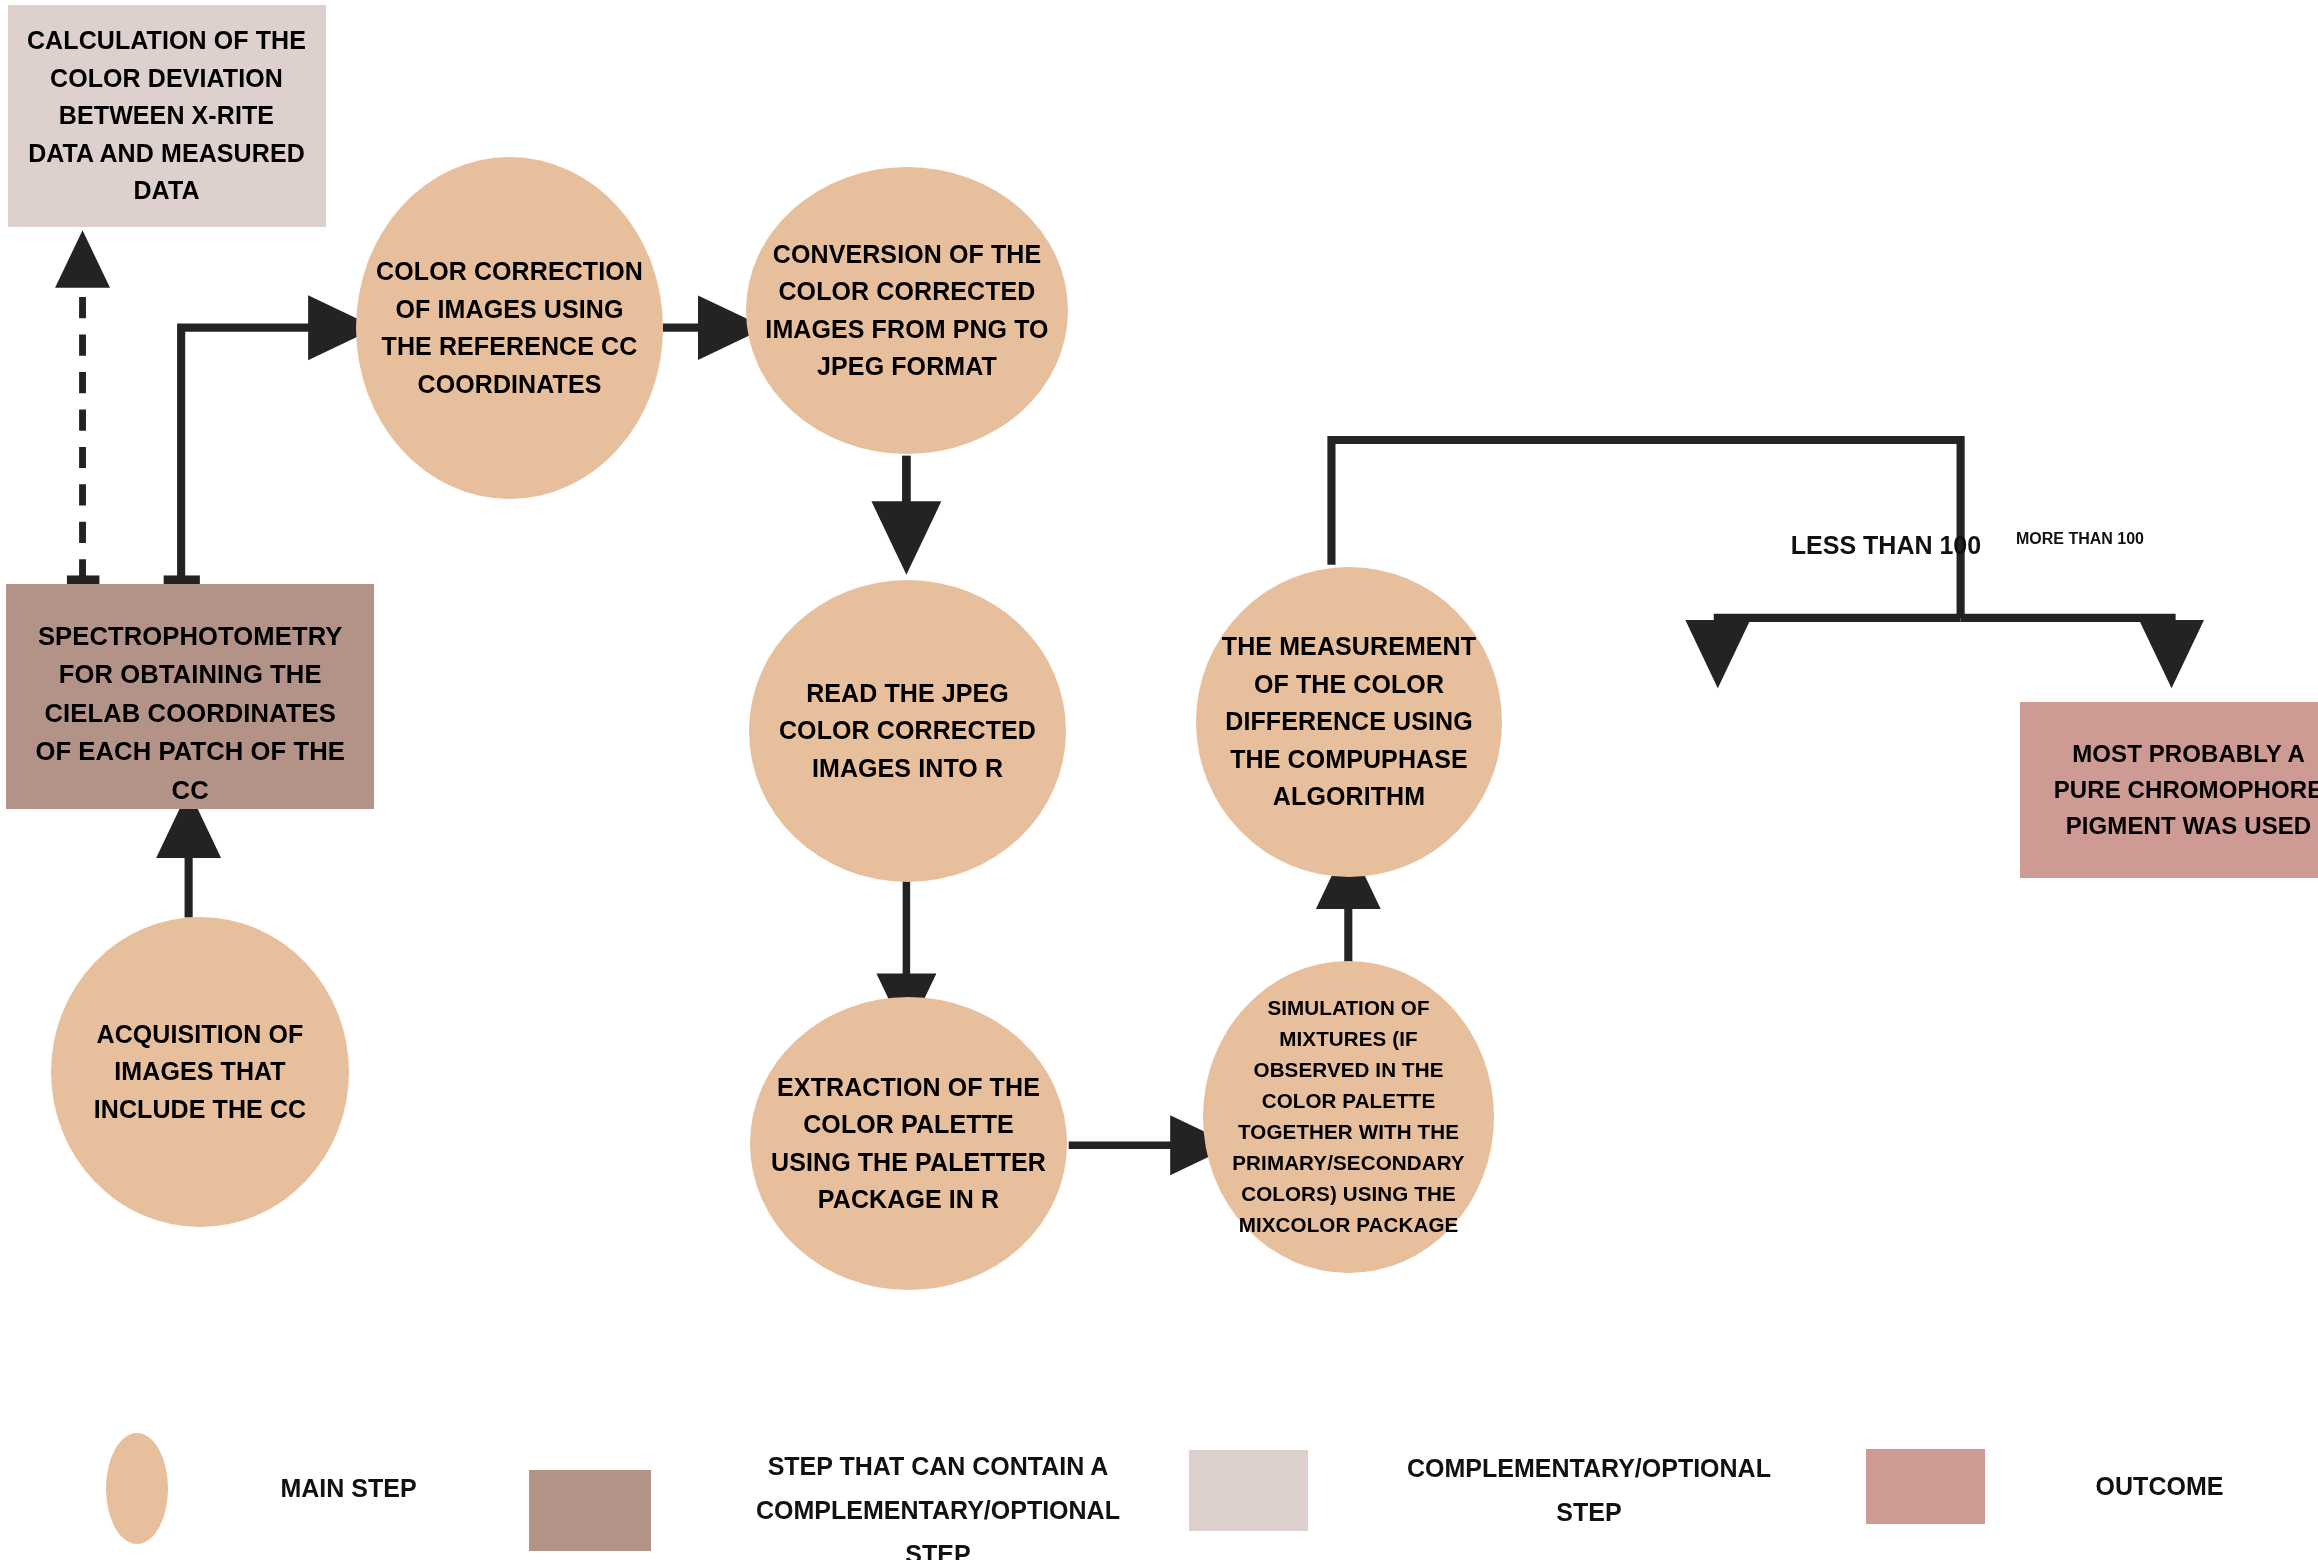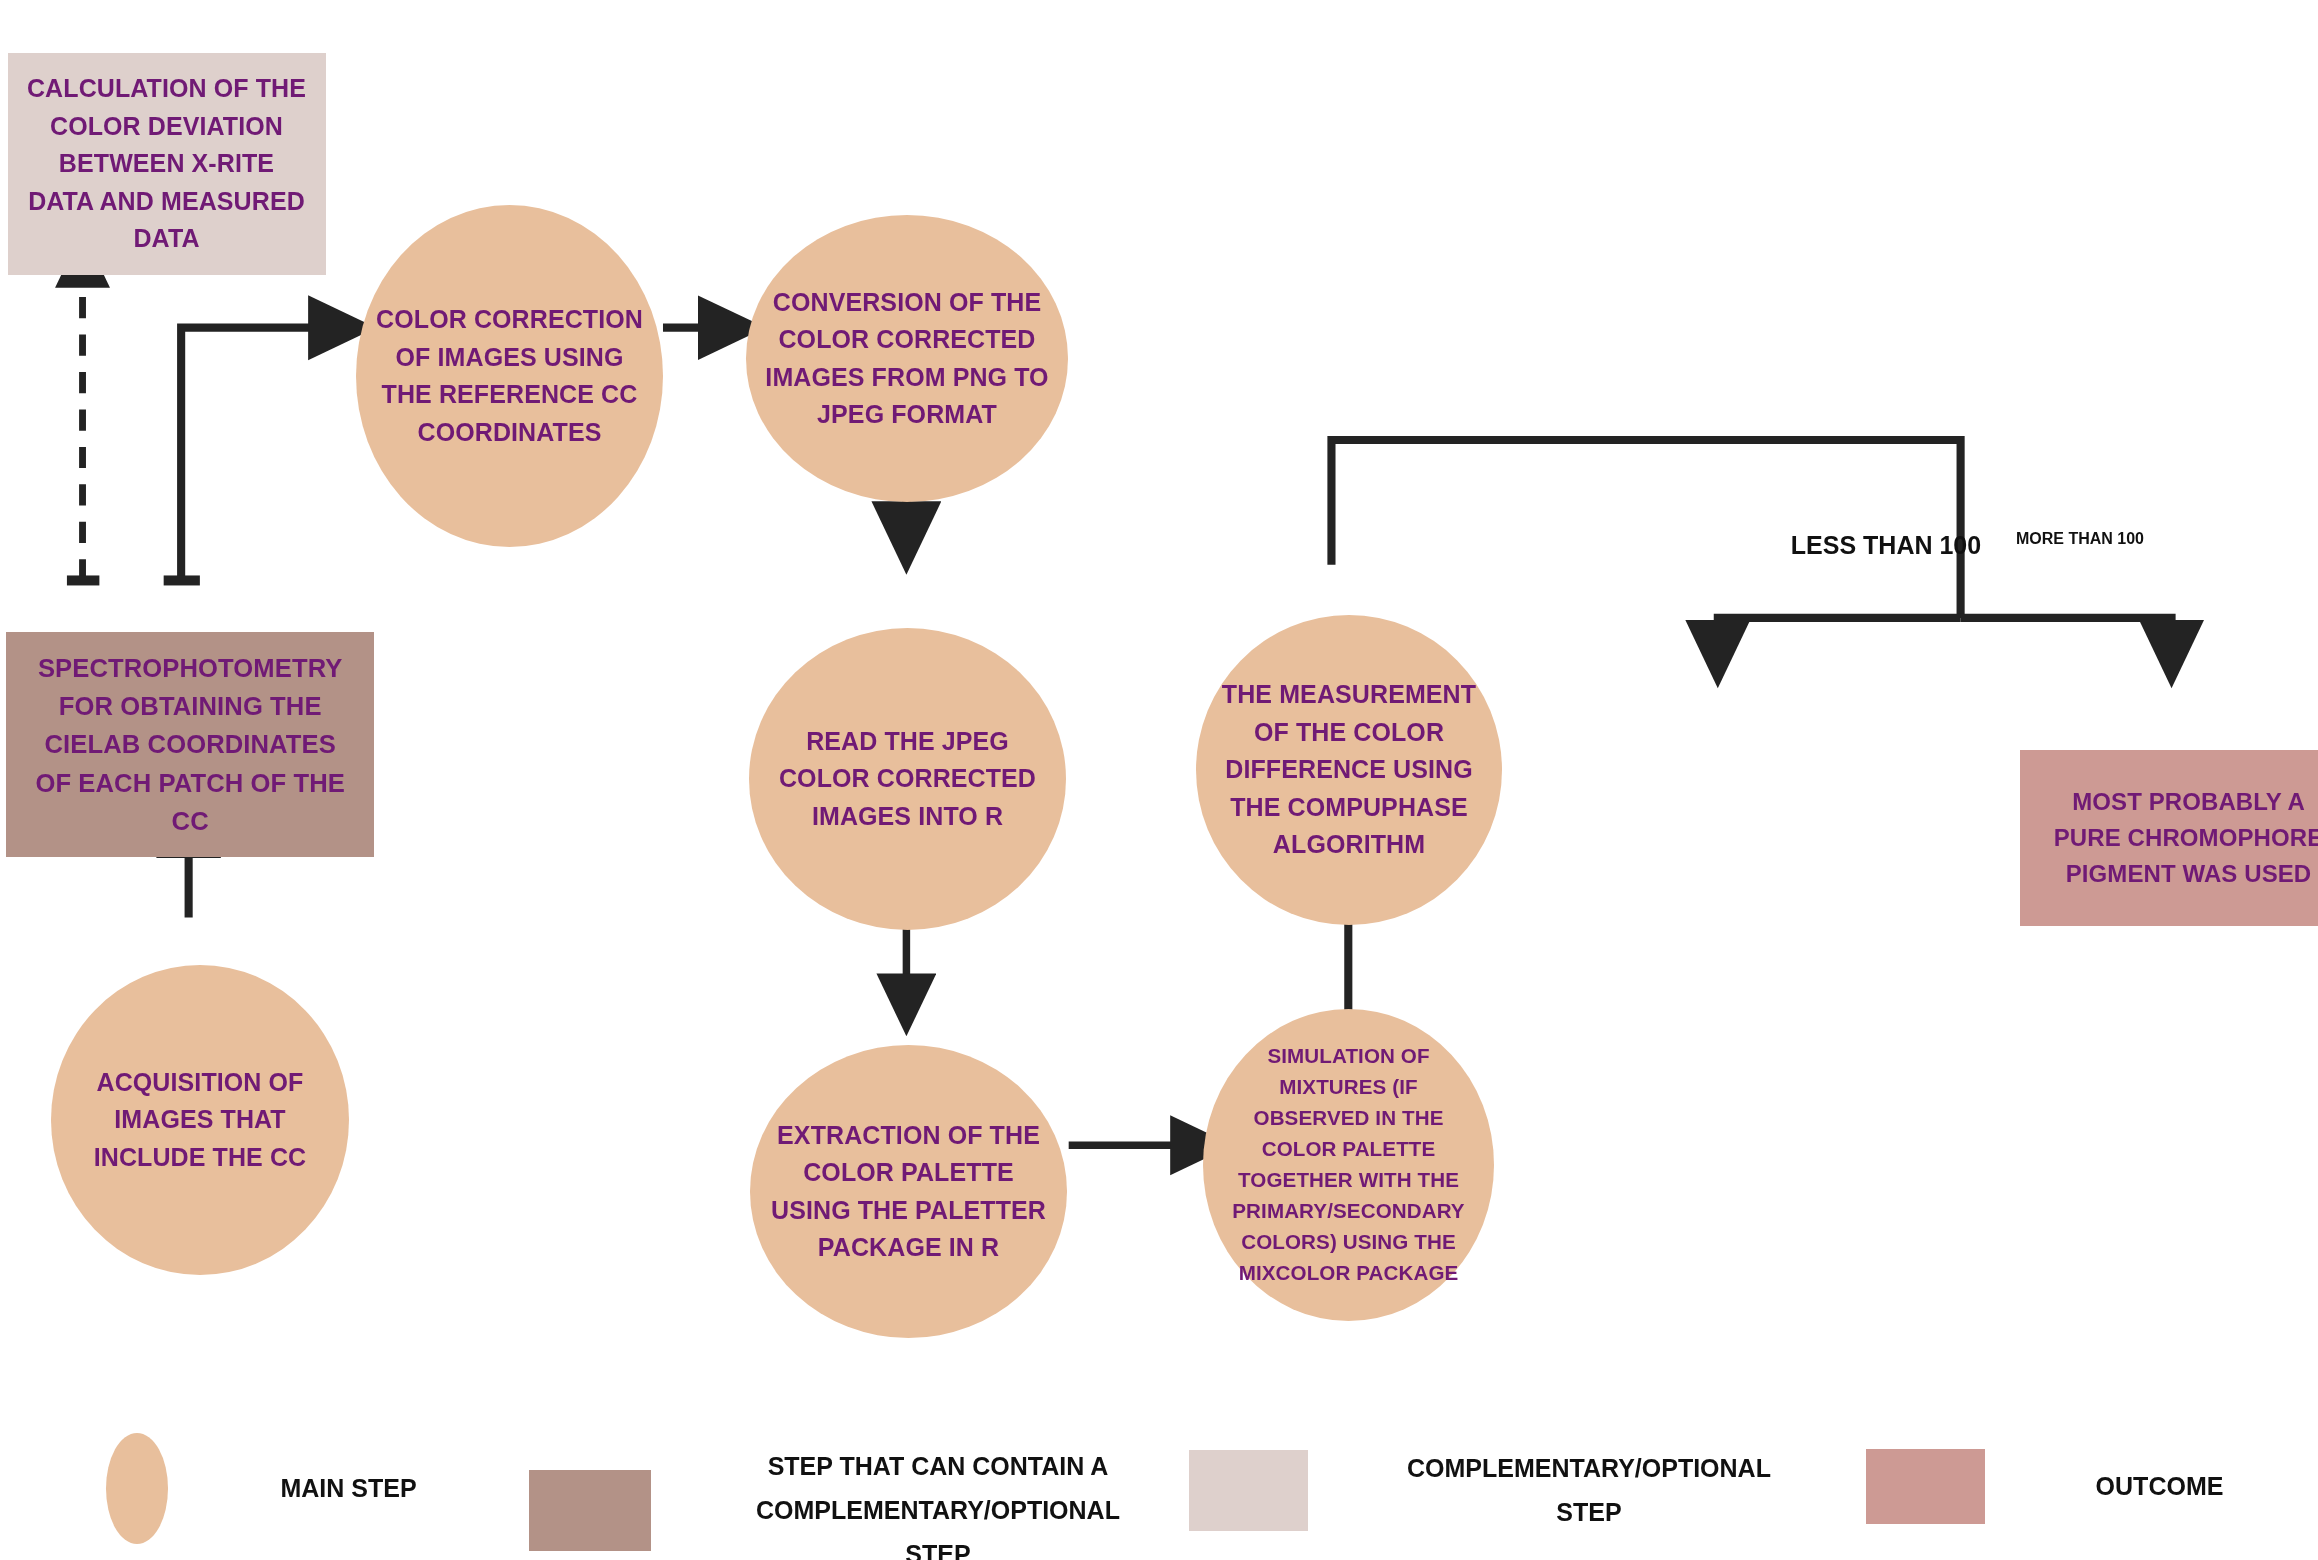"CALCULATION OF THE COLOR DEVIATION" .node { color: #701a75 -> #000000; margin-top: 48px -> none }
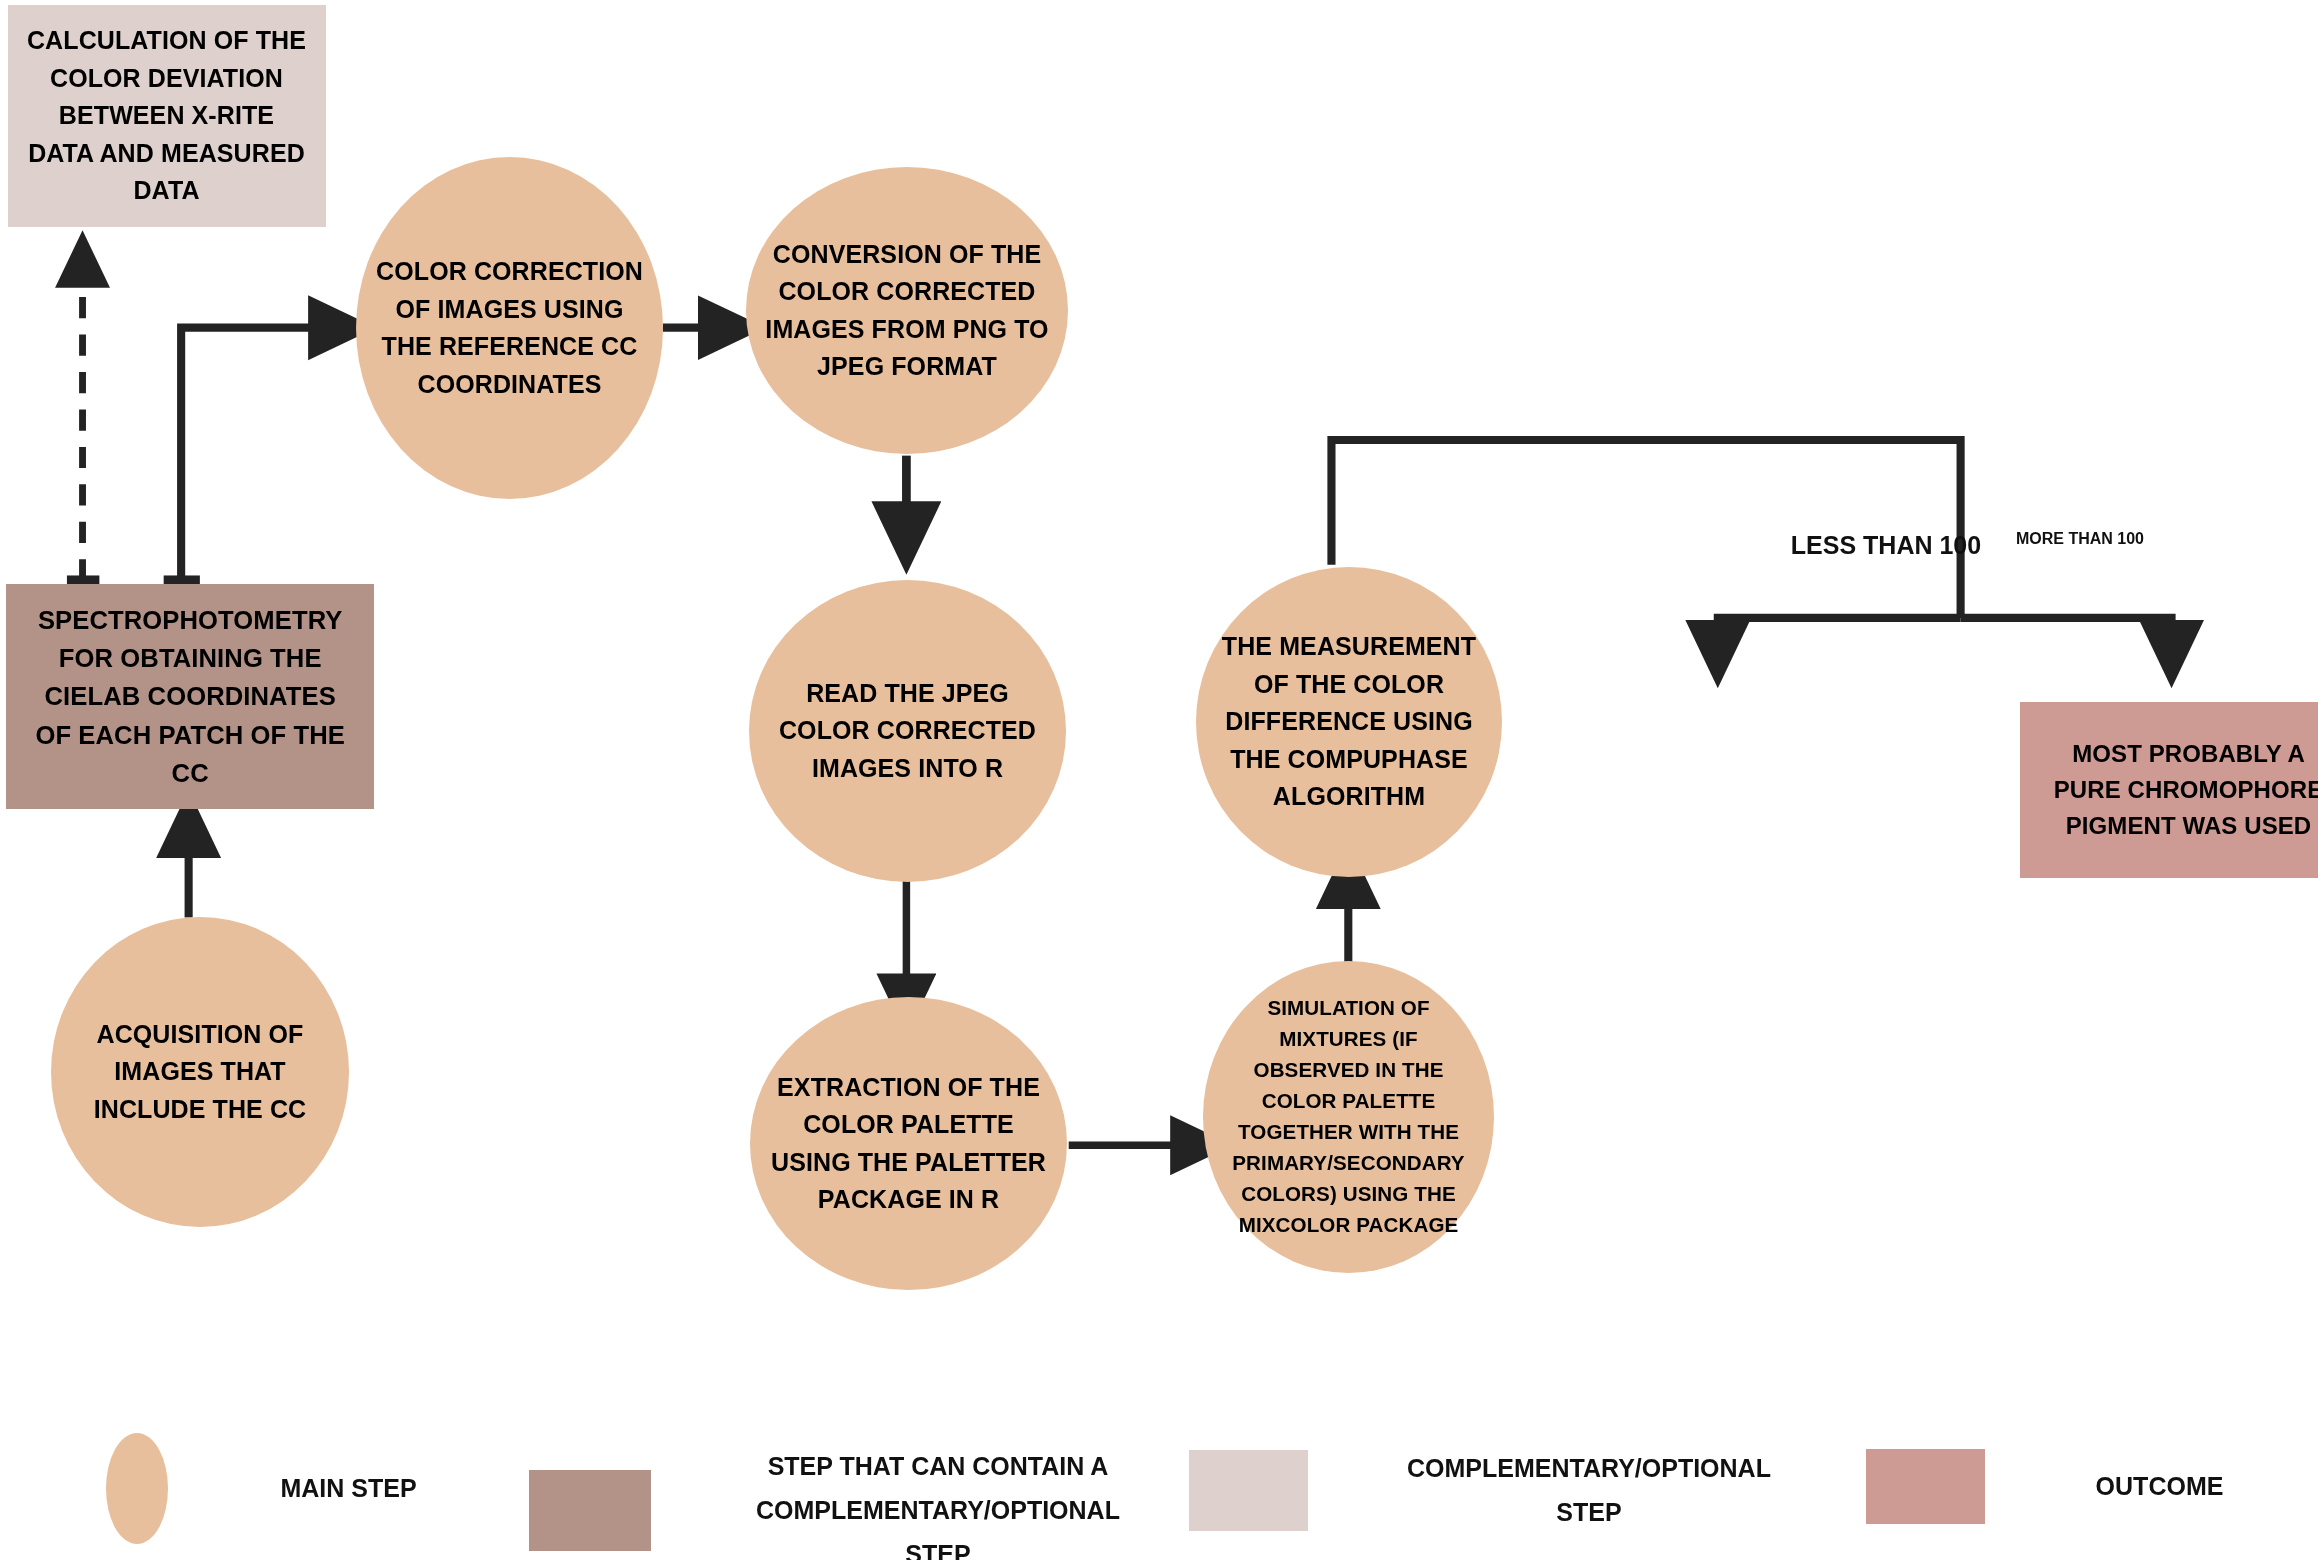"SPECTROPHOTOMETRY FOR OBTAINING THE" .rect { align-items: none -> flex-end }
